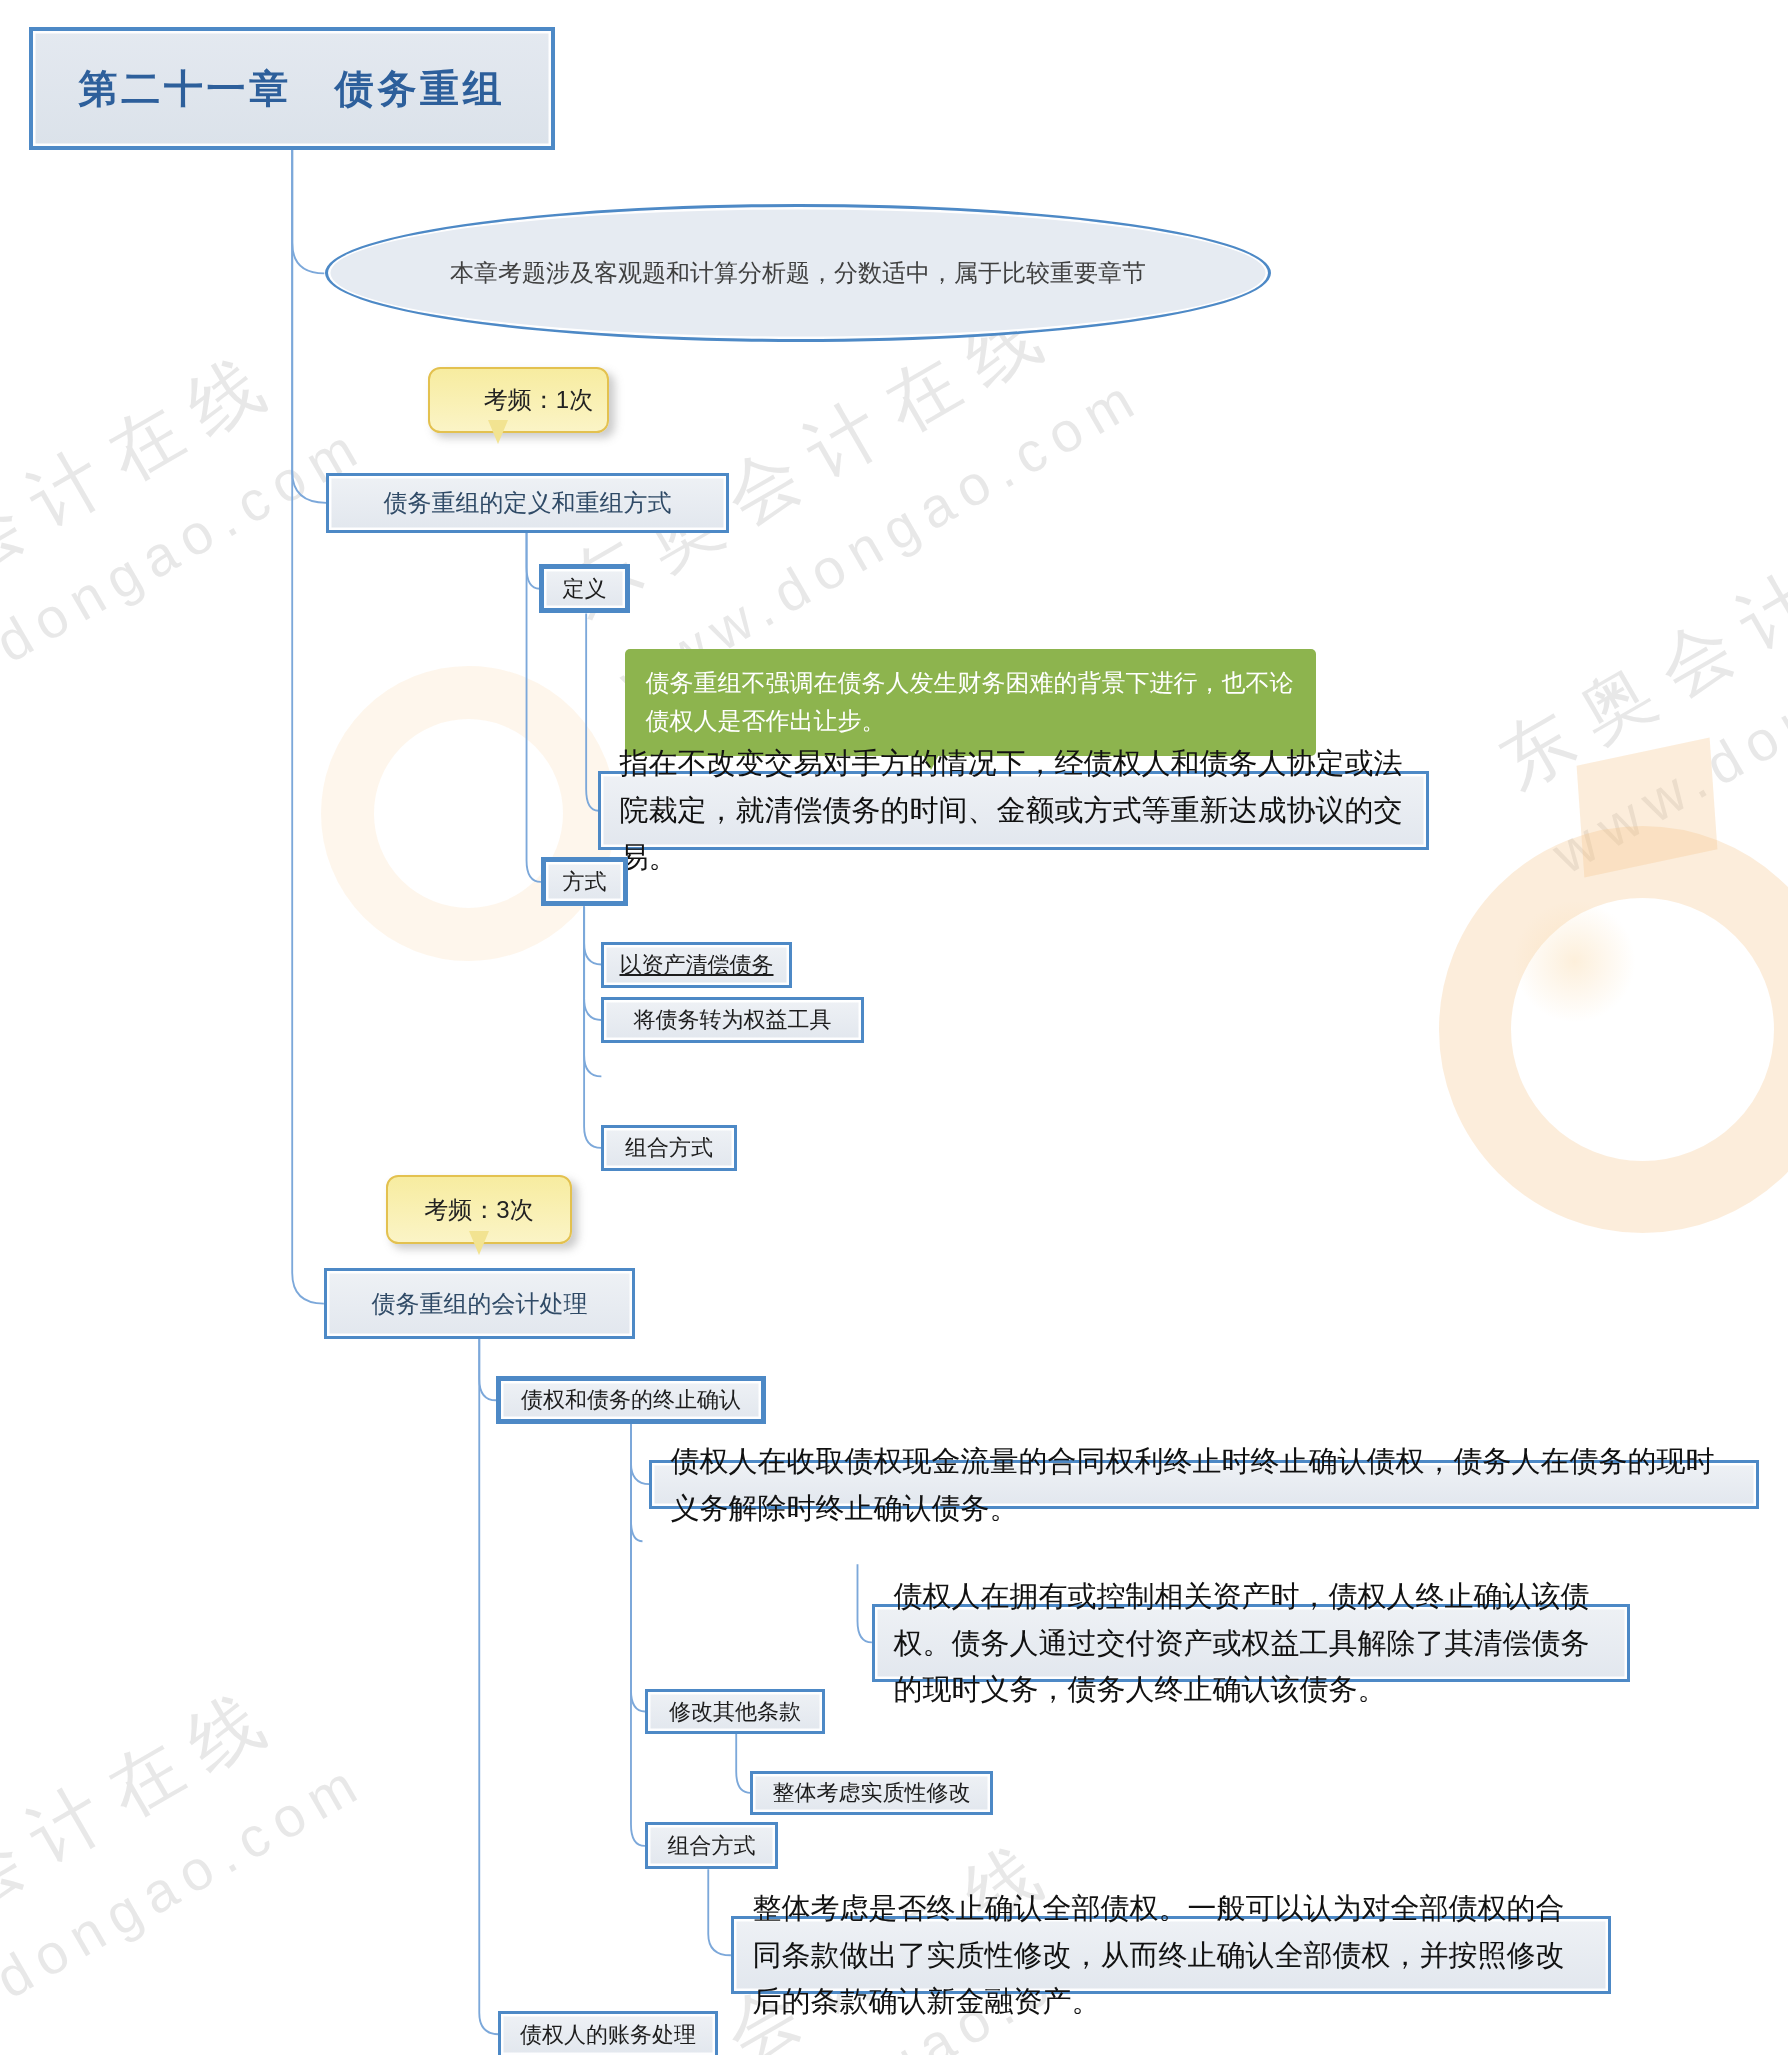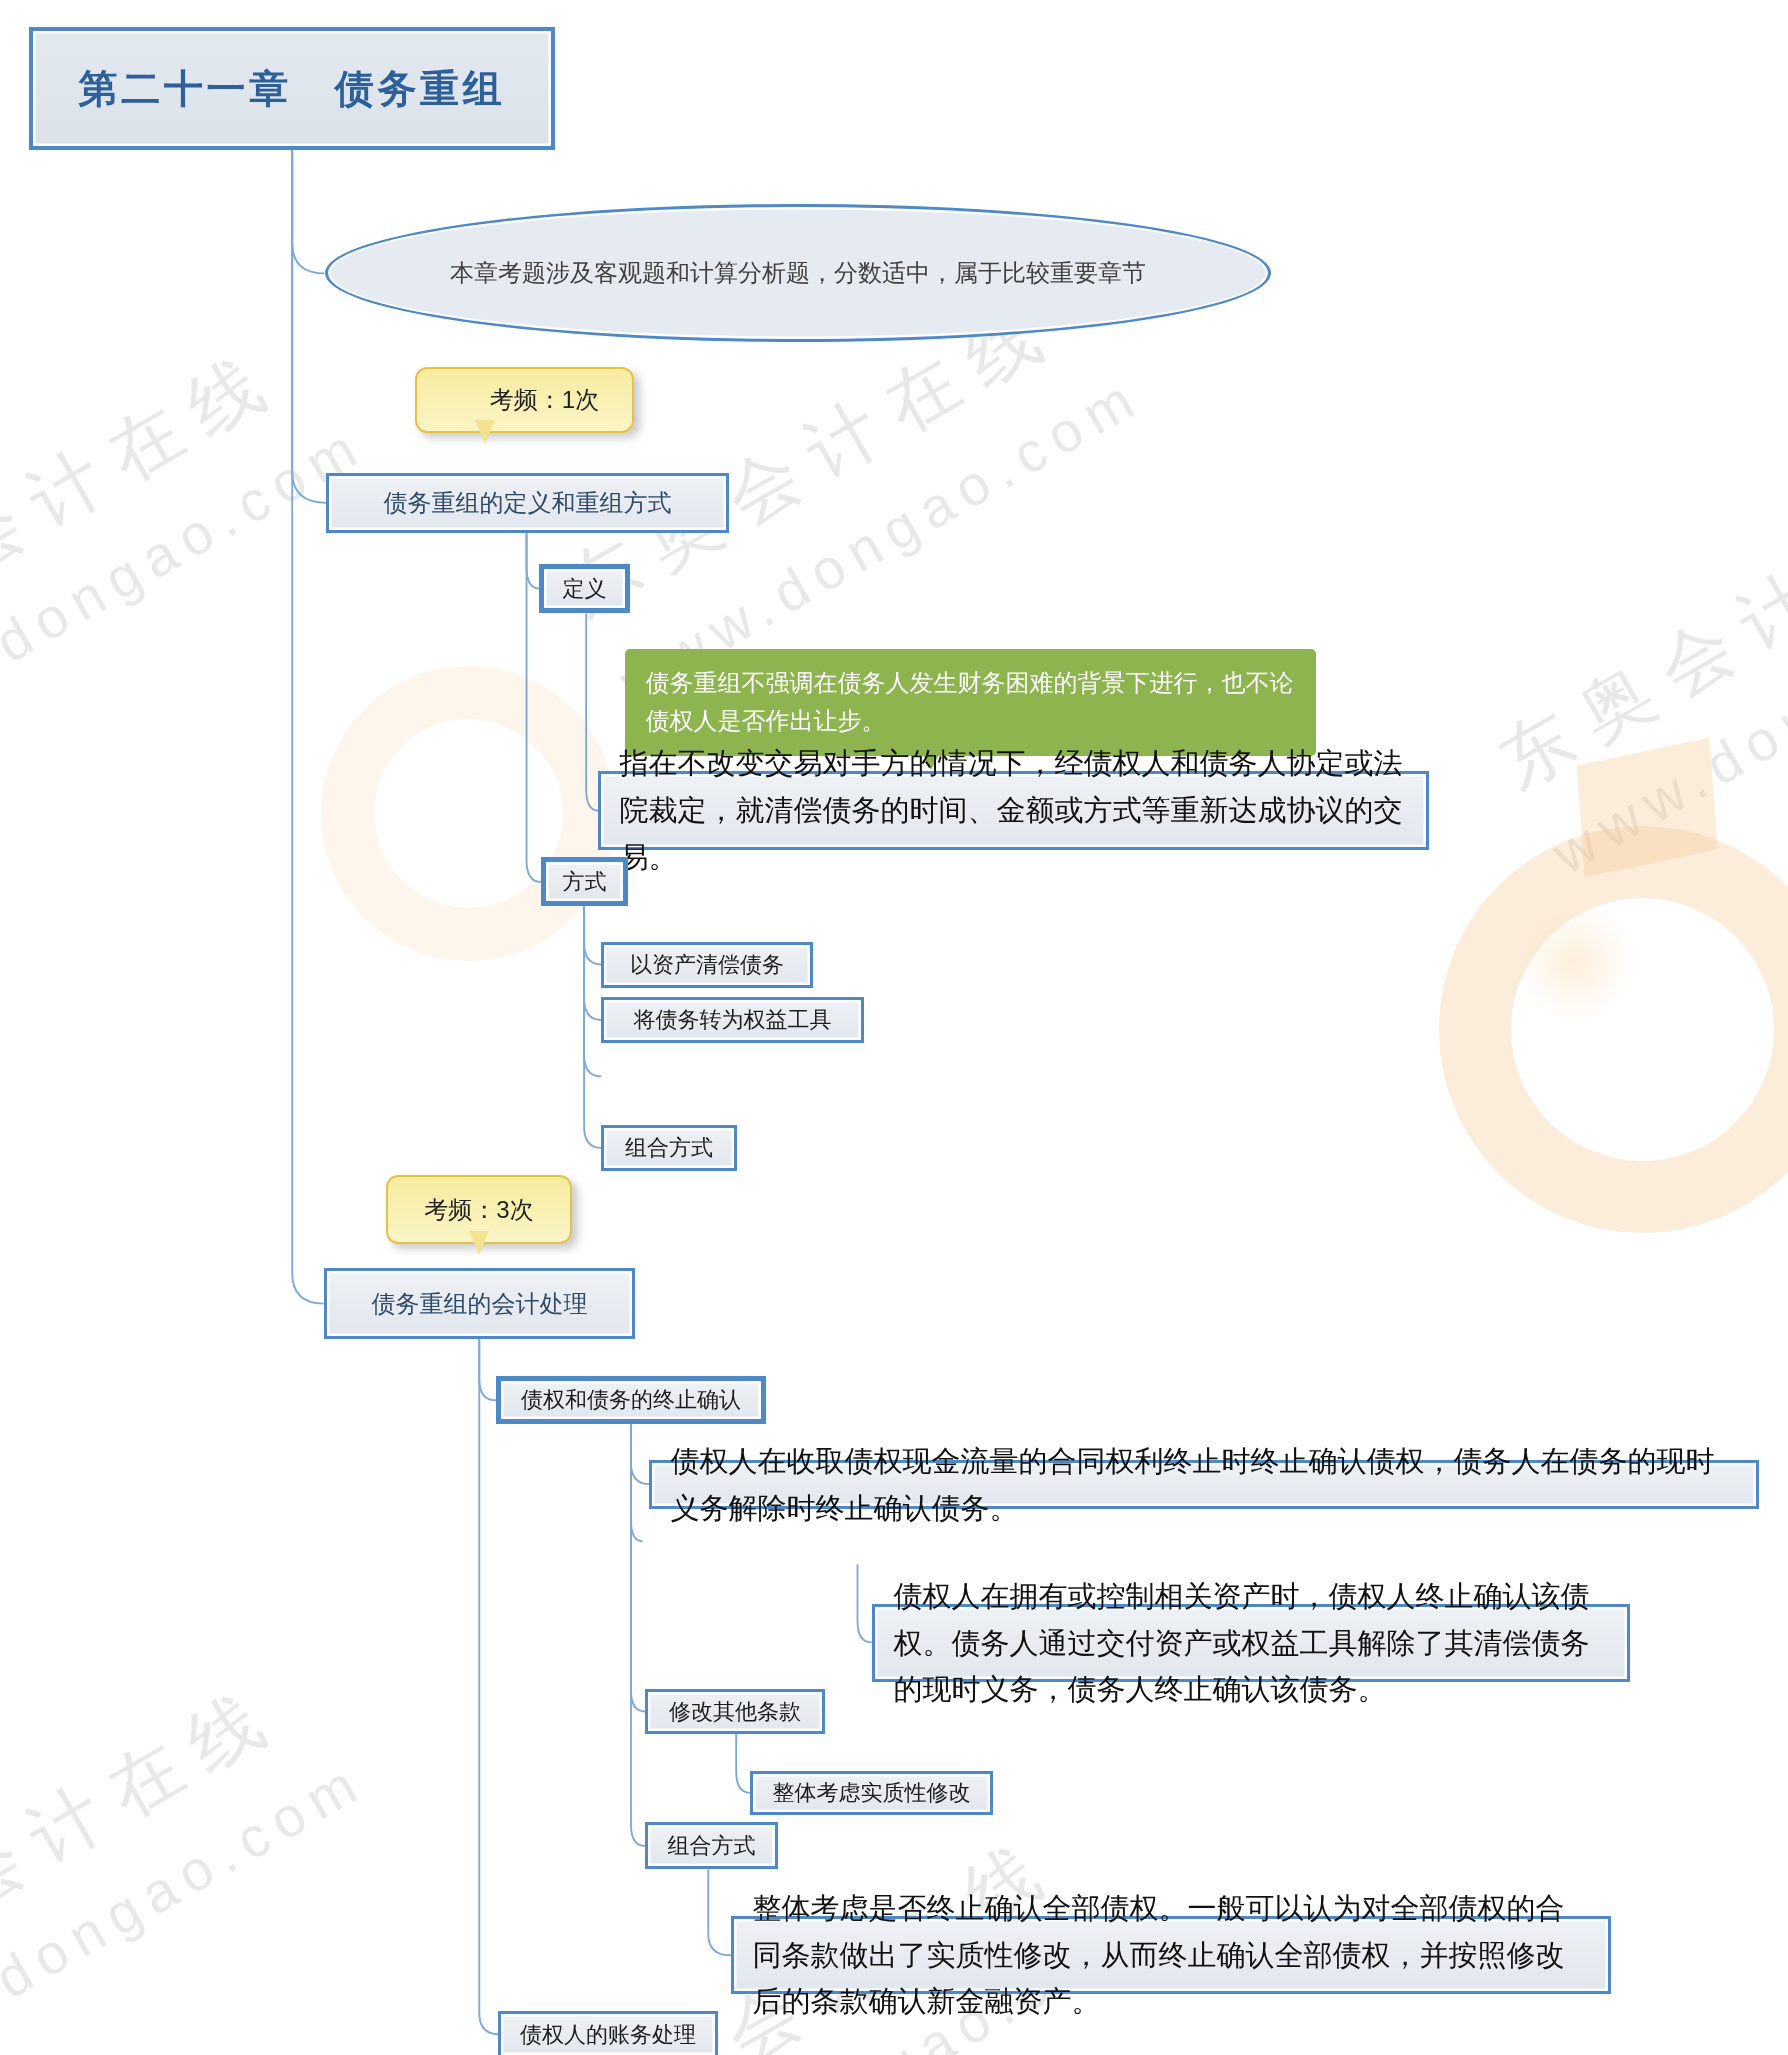"考频：1次" div.badge { left: 415px -> 428px; width: 219px -> 181px }
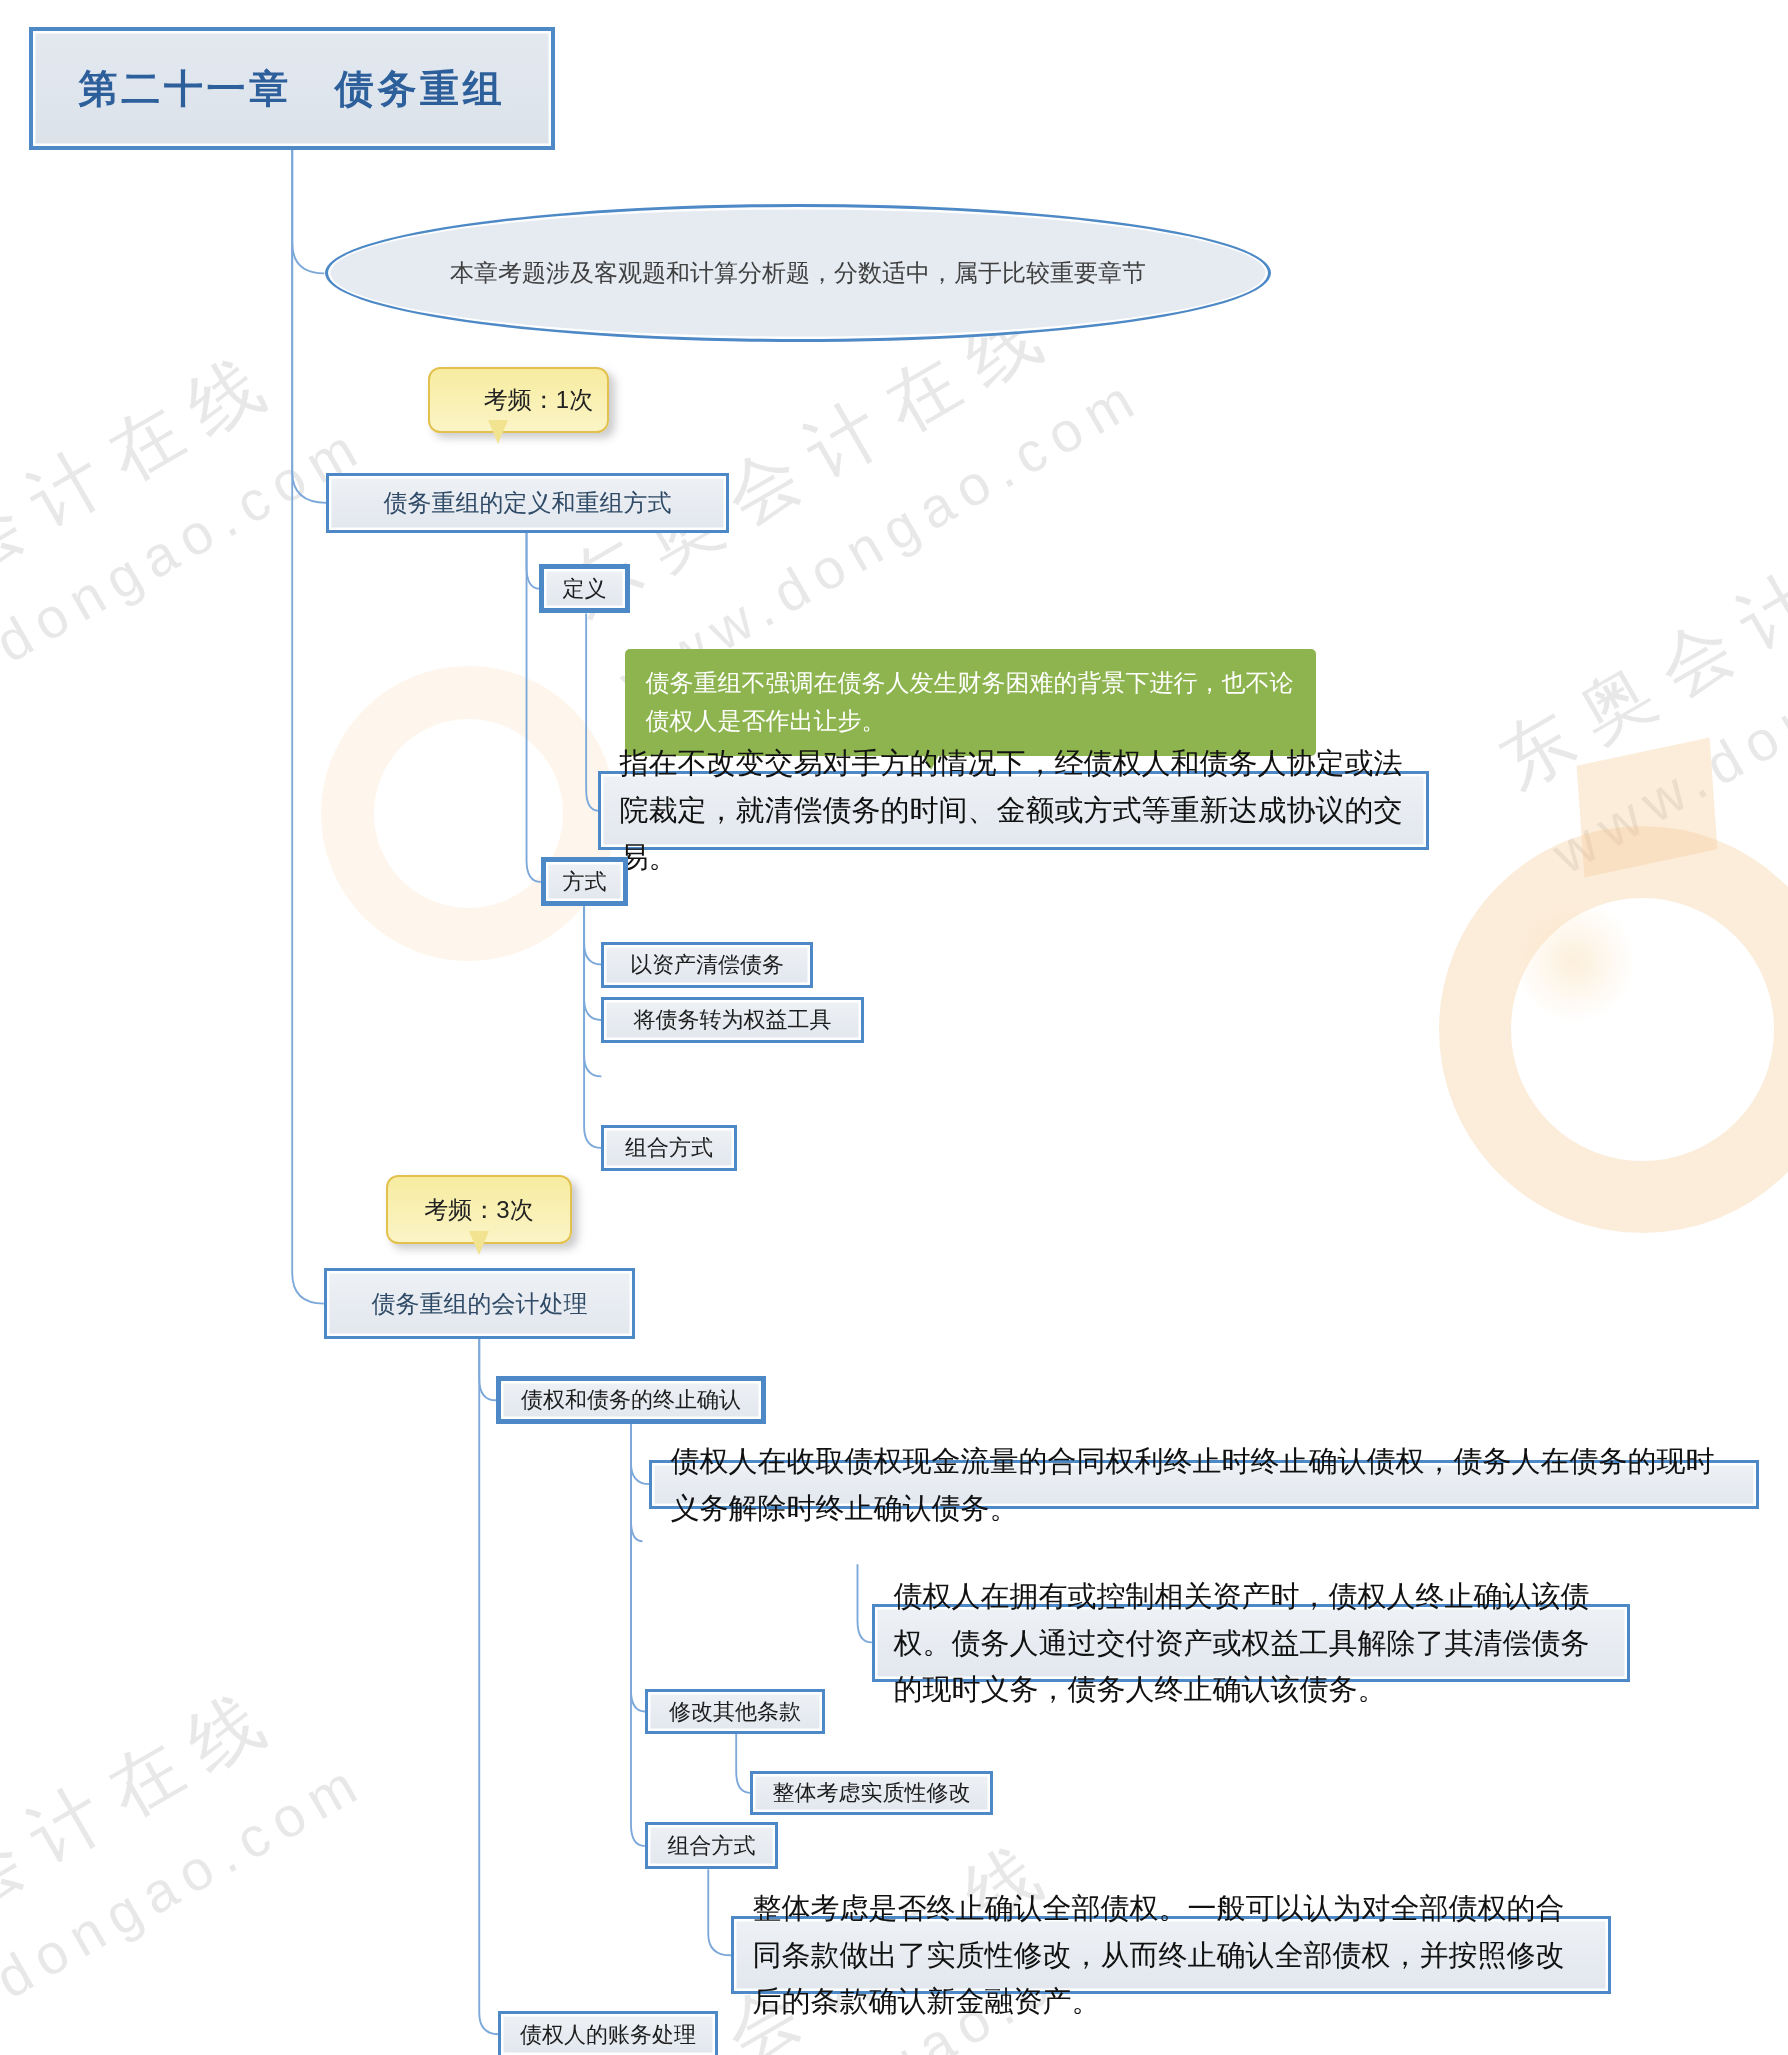"以资产清偿债务" div.box { text-decoration: none -> underline; width: 212px -> 191px }
